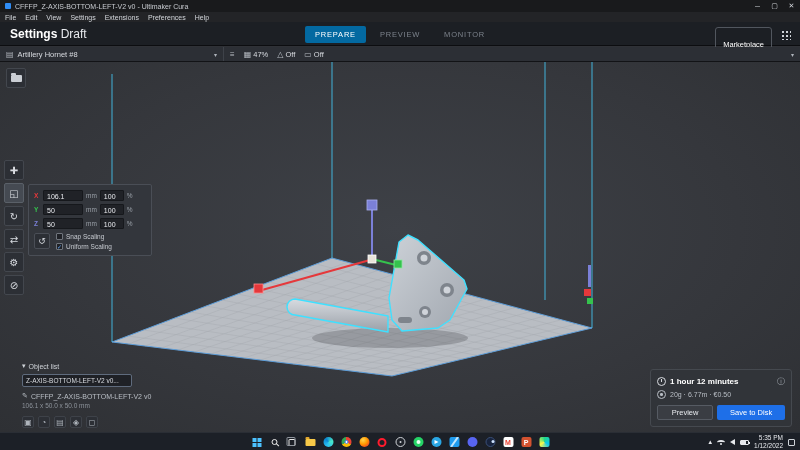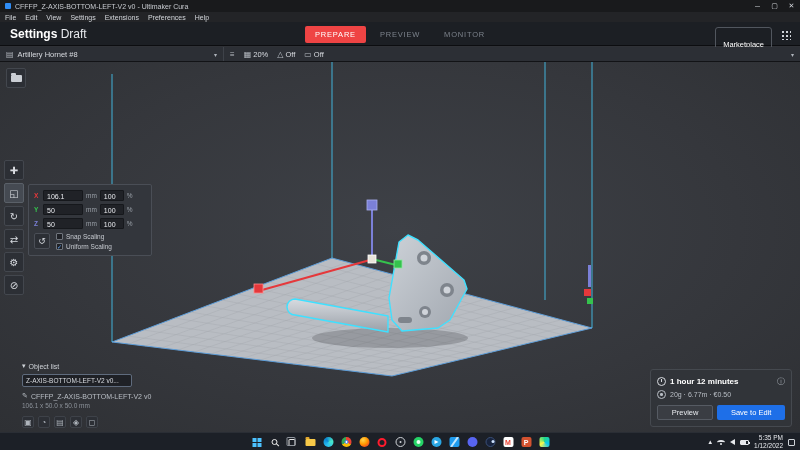"PREPARE" .stage-tab.active { background: #ef4444 -> #0369a1 }
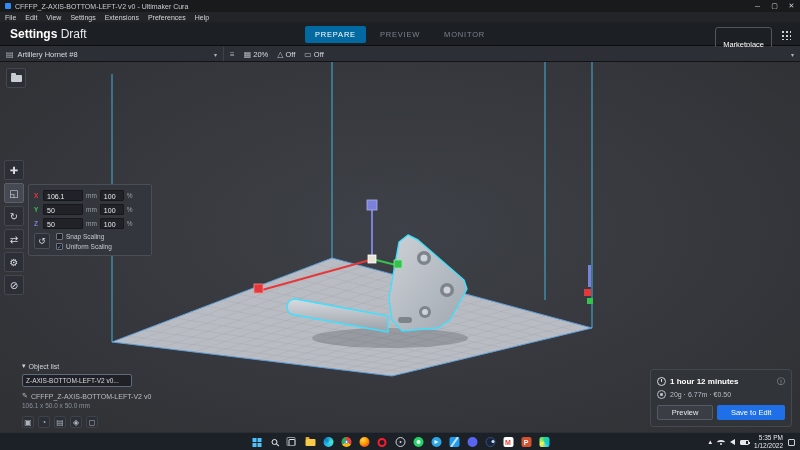"20%" span { text: 20% -> 47% }
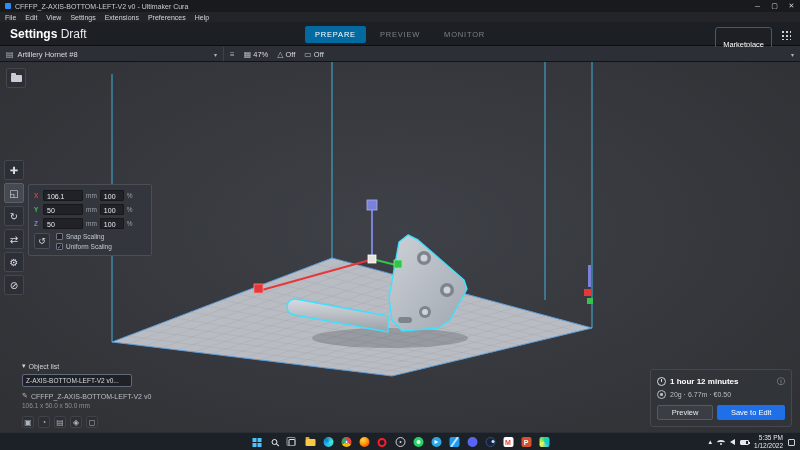"Save to Edit" span.btn-save { text: Edit -> Disk }
